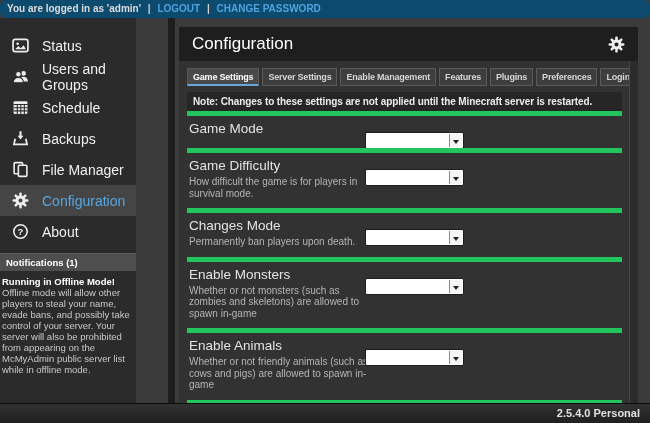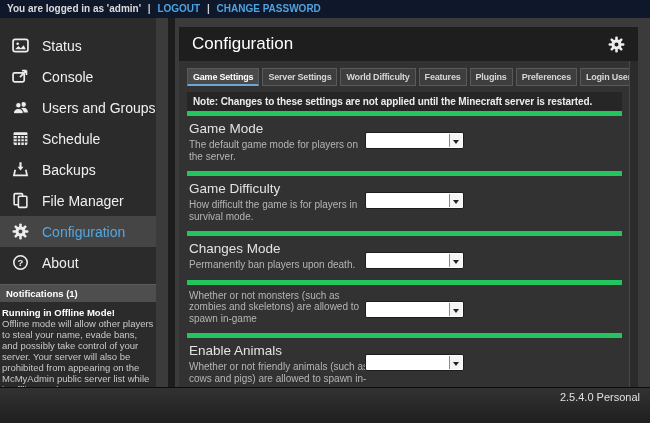"You are logged in as" #topbar { background: #0f172a -> #0c4a6e; border-radius: none -> 6px }
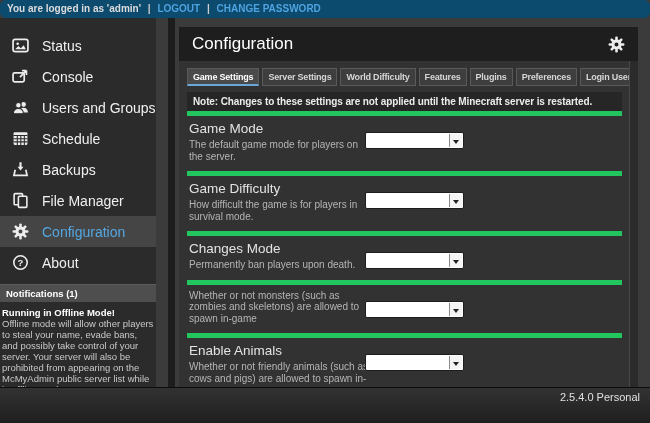"Status" #sidebar { width: 156px -> 136px }
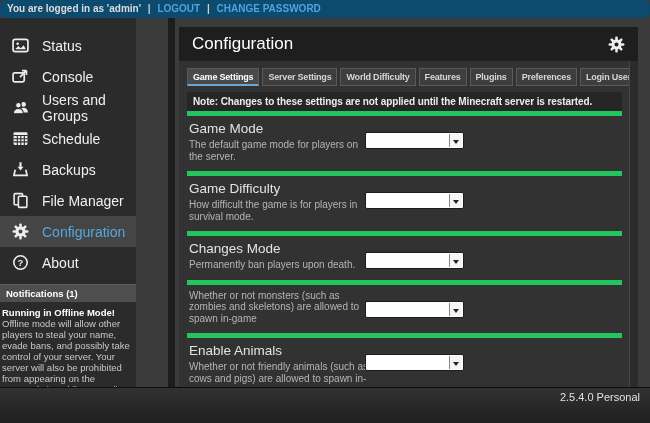"Console" div.side-item { html: <div> <span> <svg> <rect></rect> <path></path> </svg> </span> <span>Console</span> </div> -> none }
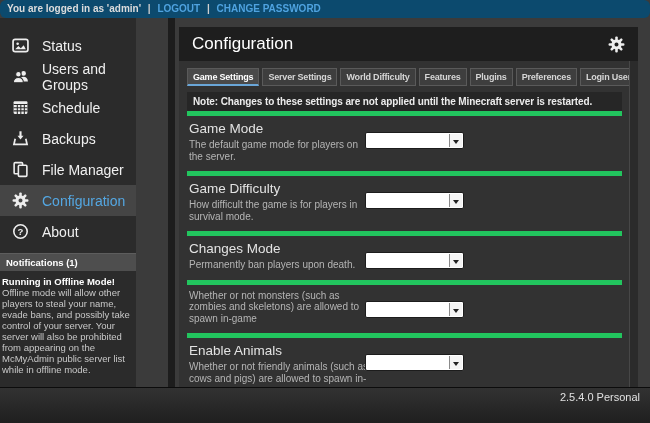"World Difficulty" span { text: World Difficulty -> Enable Management }
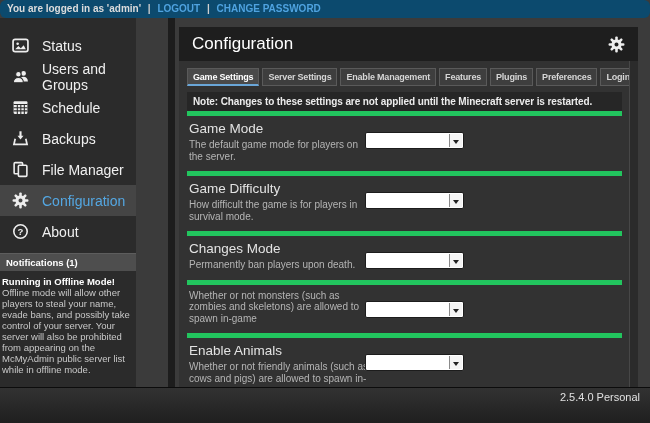"The default game mode for" div.setting-desc { html: <div>The default game mode for players on the server.</div> -> none }
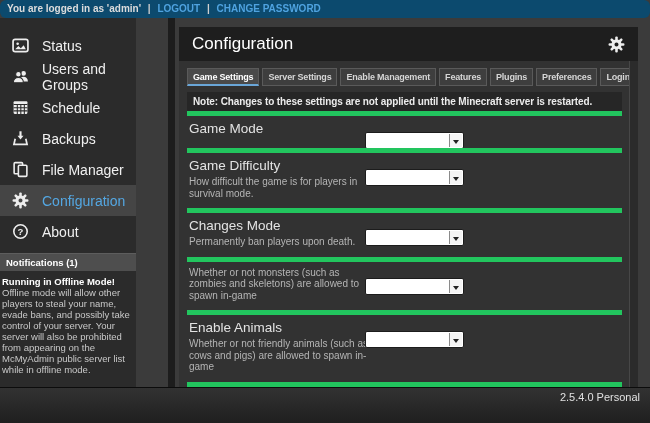"Enable Monsters" div.setting-title { html: none -> <div>Enable Monsters</div> }
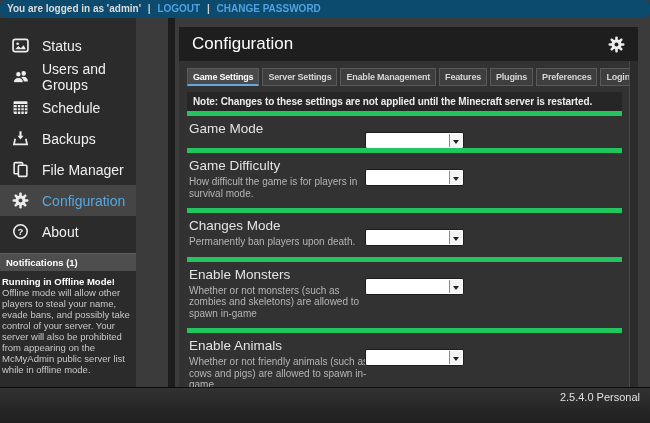"2.5.4.0 Personal" #bottombar { font-weight: normal -> bold; height: 36px -> 20px }
